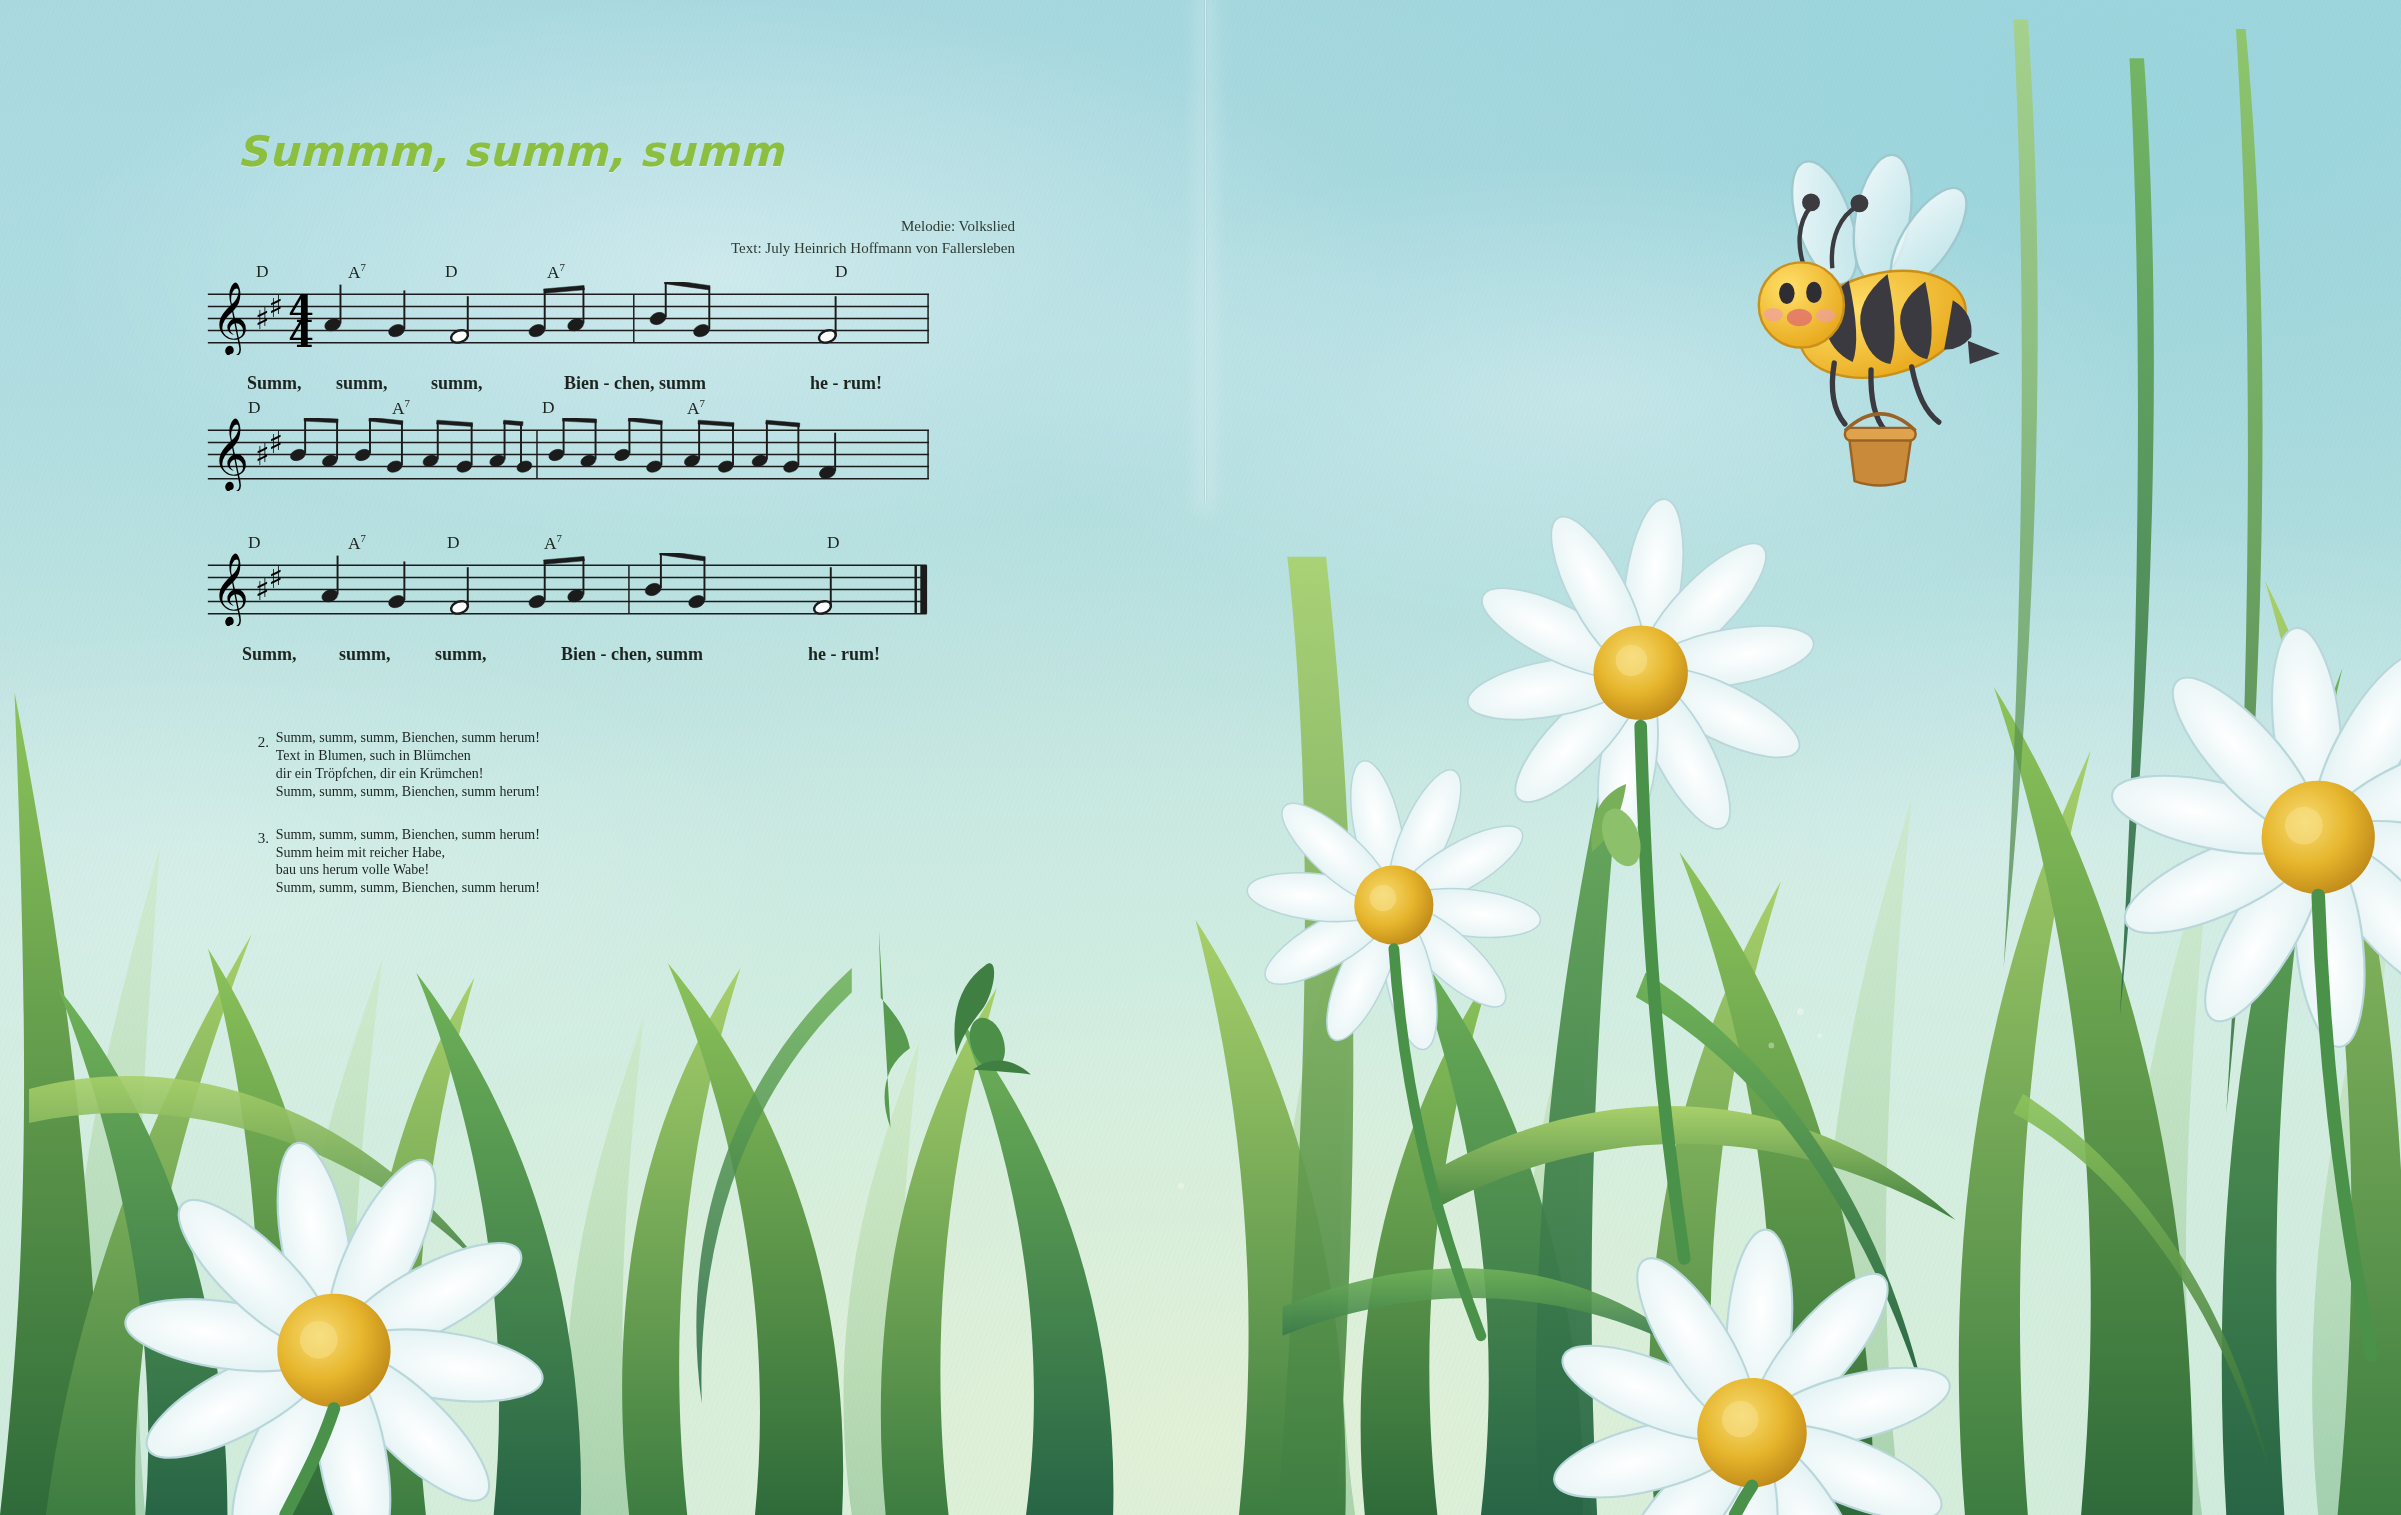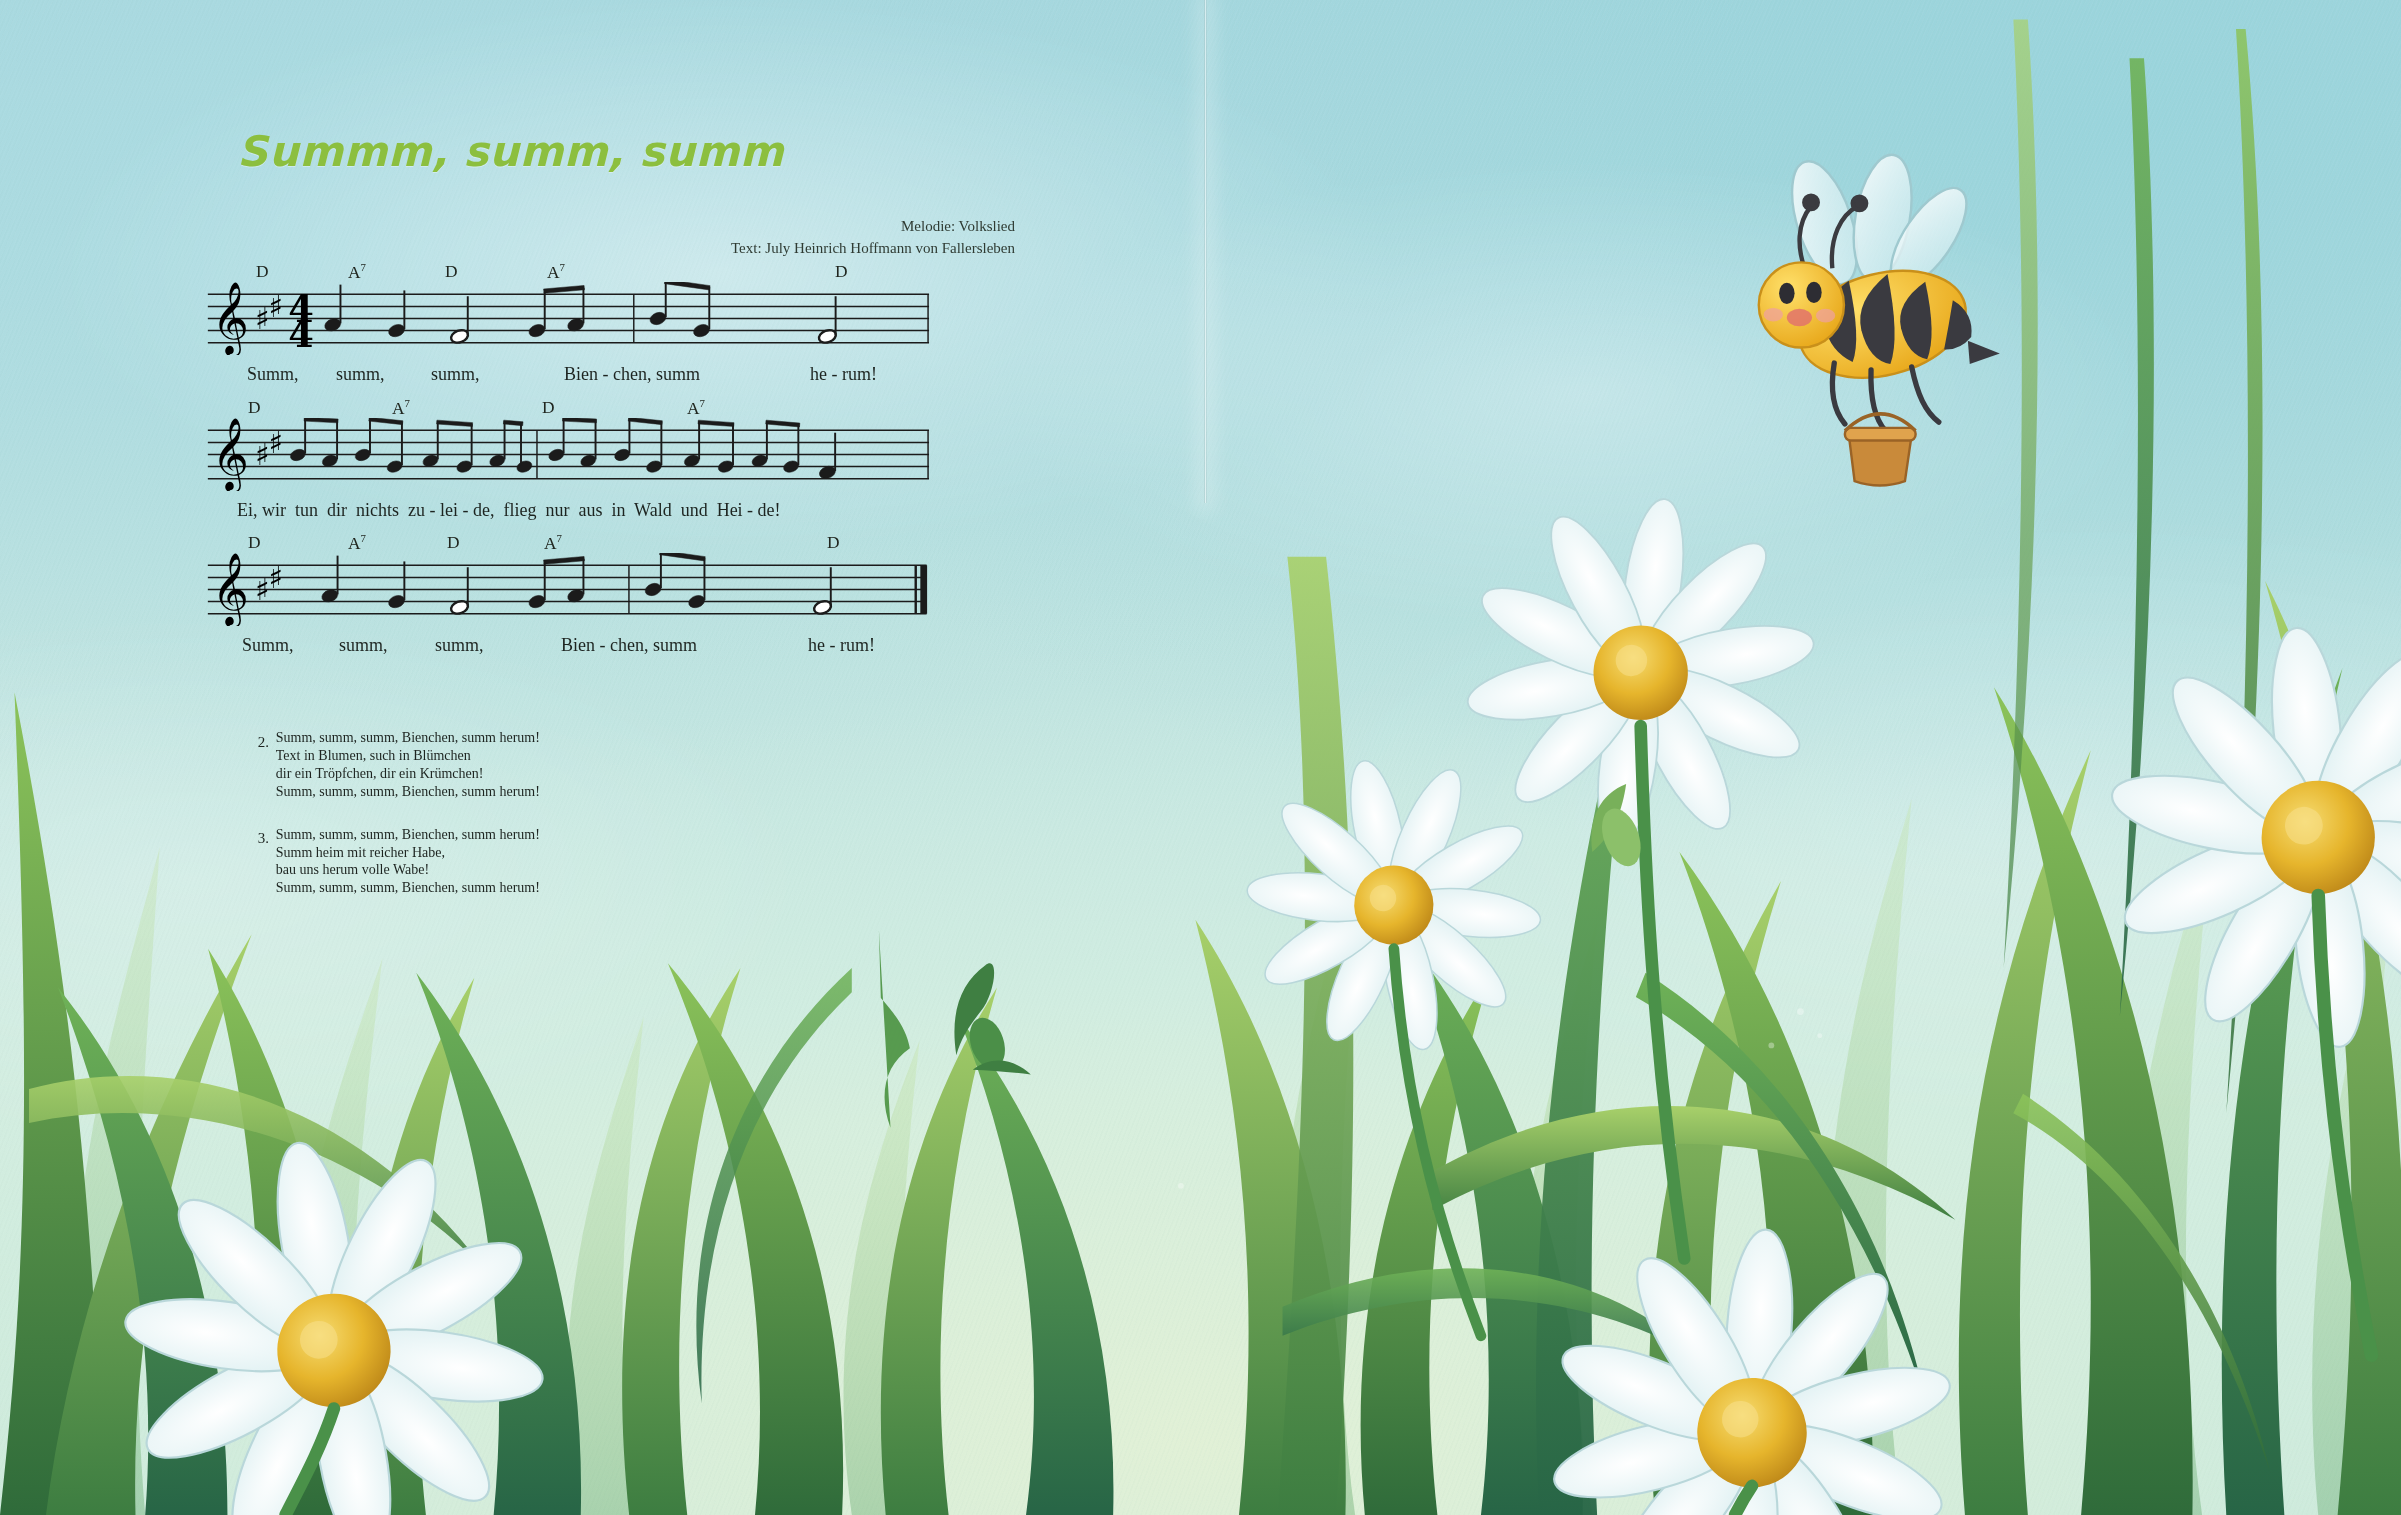"Summ," .lyricrow { font-weight: none -> bold; margin-top: 9px -> 18px }
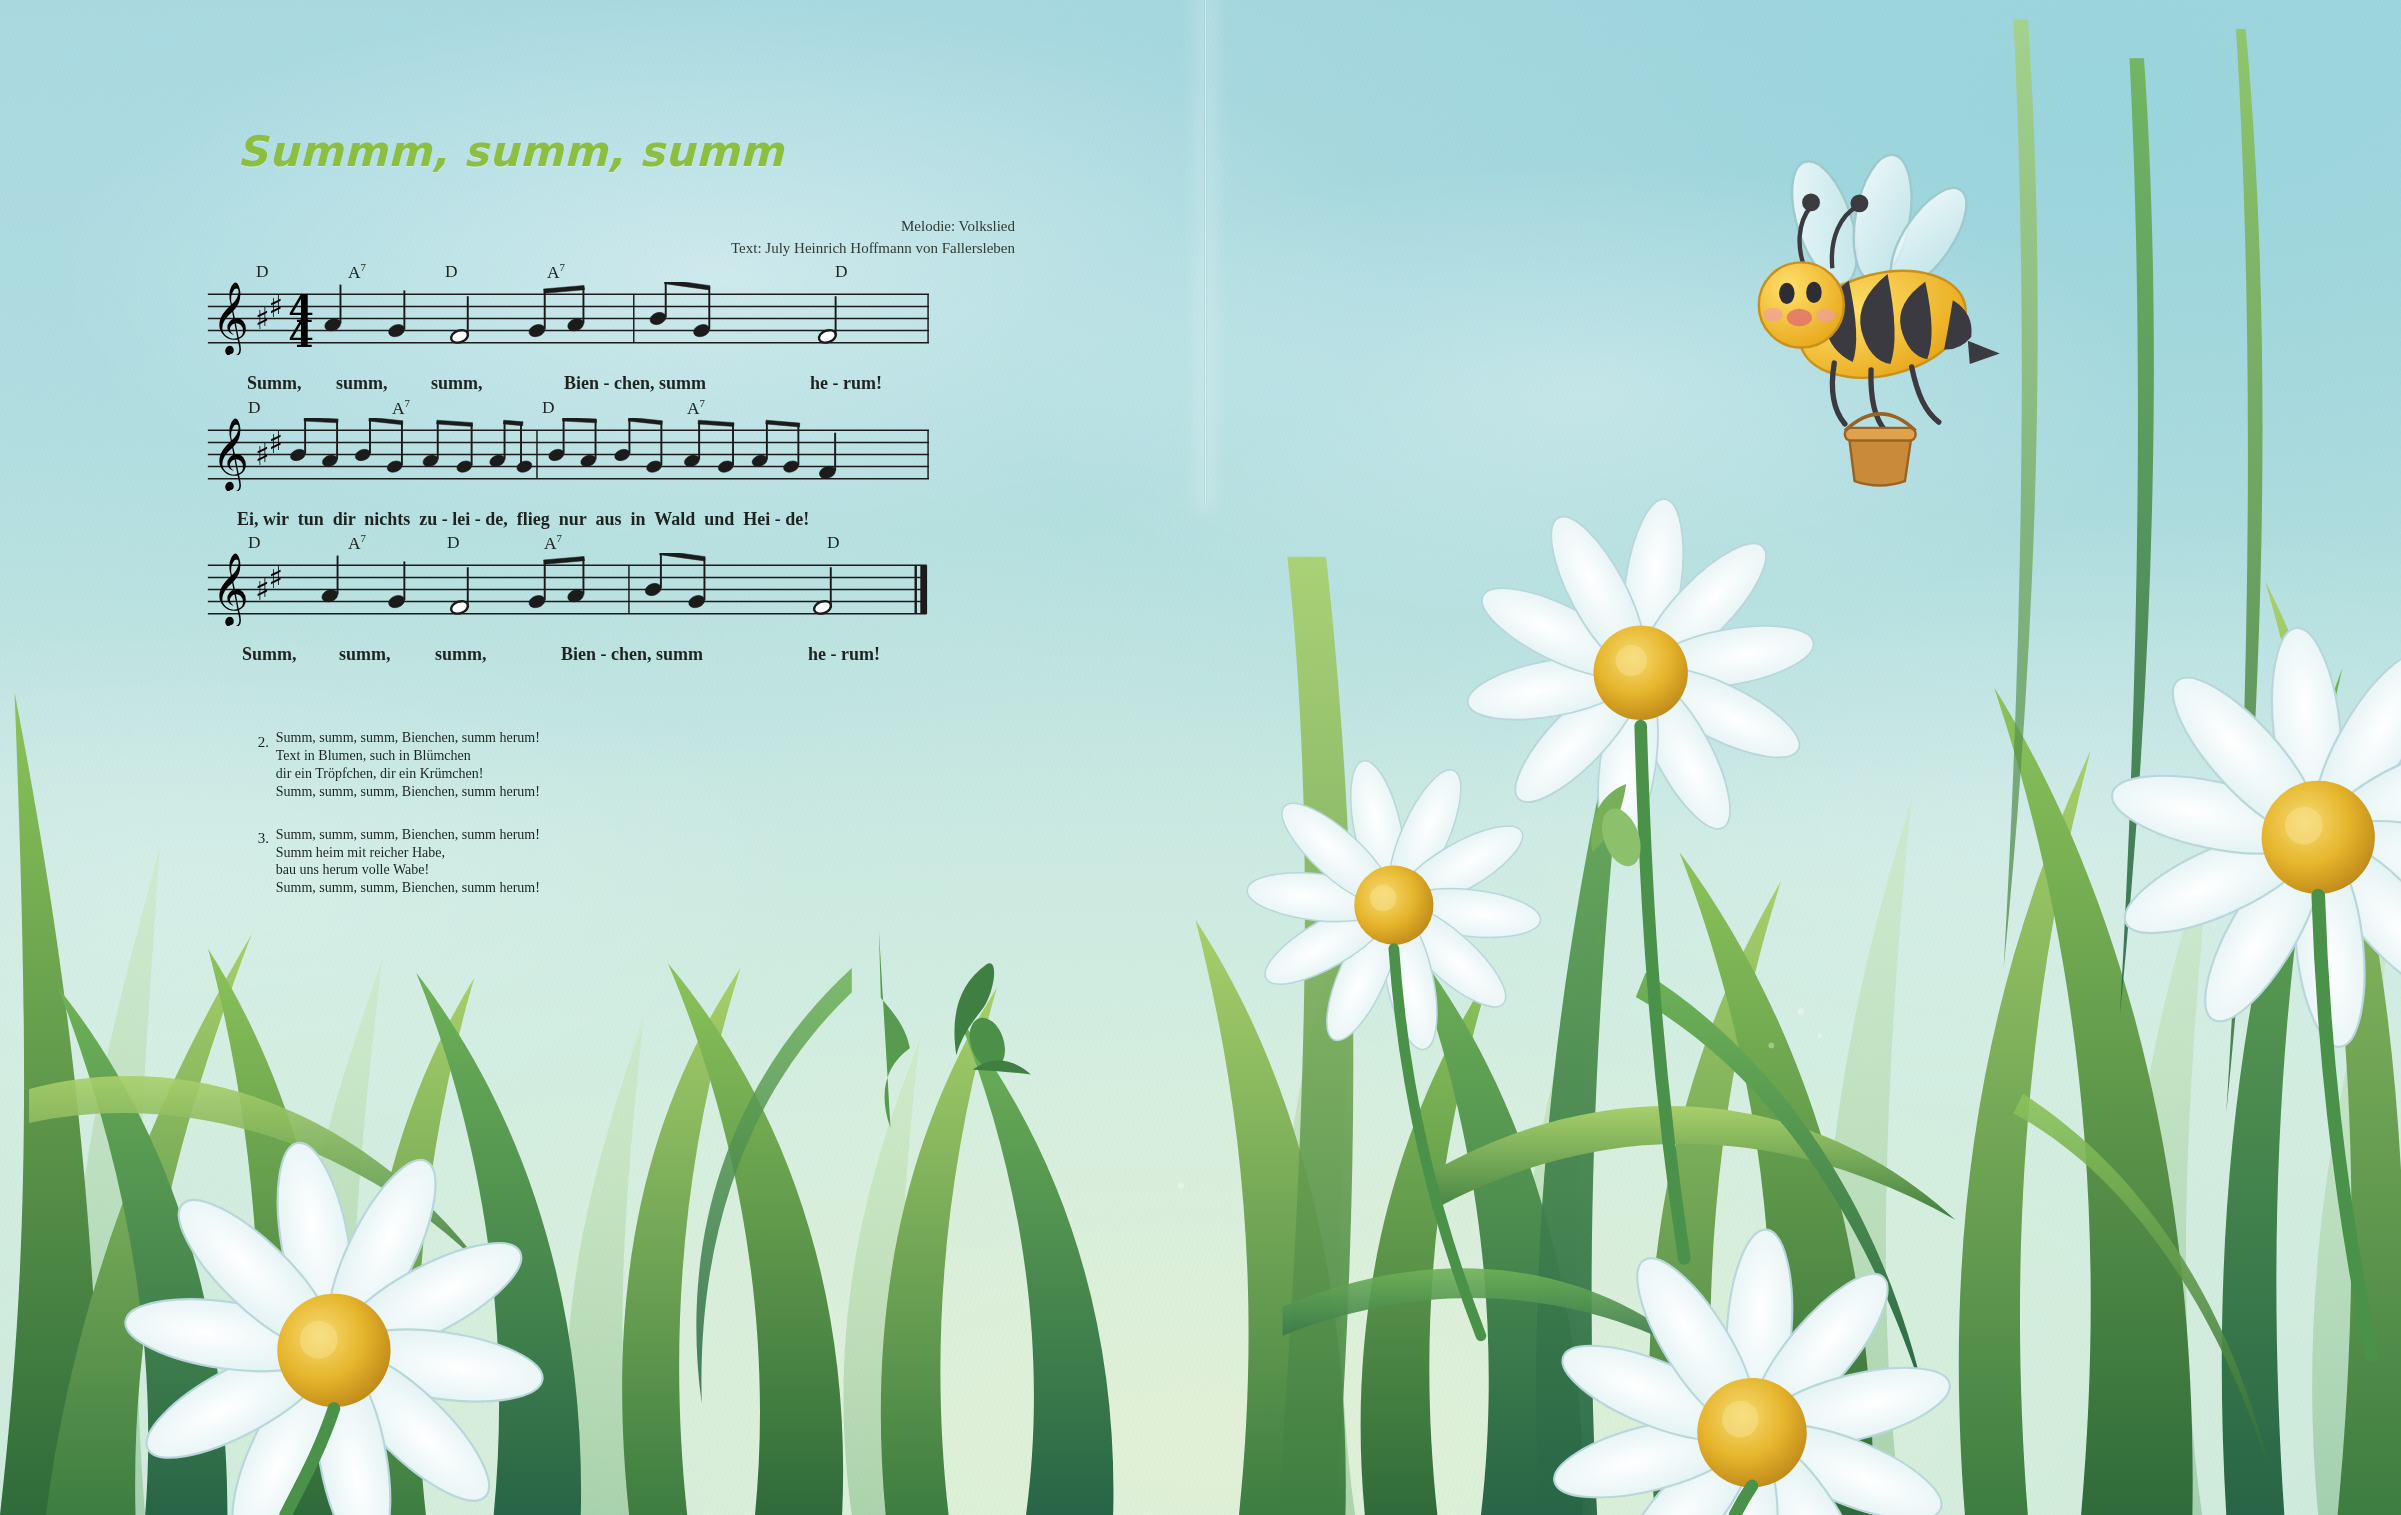"Ei, wir tun dir nichts" div.lyricrow { html: <div> <span>Ei, wir tun dir nichts zu - lei - de, flieg nur aus in Wald und Hei - de!</span> </div> -> none }
